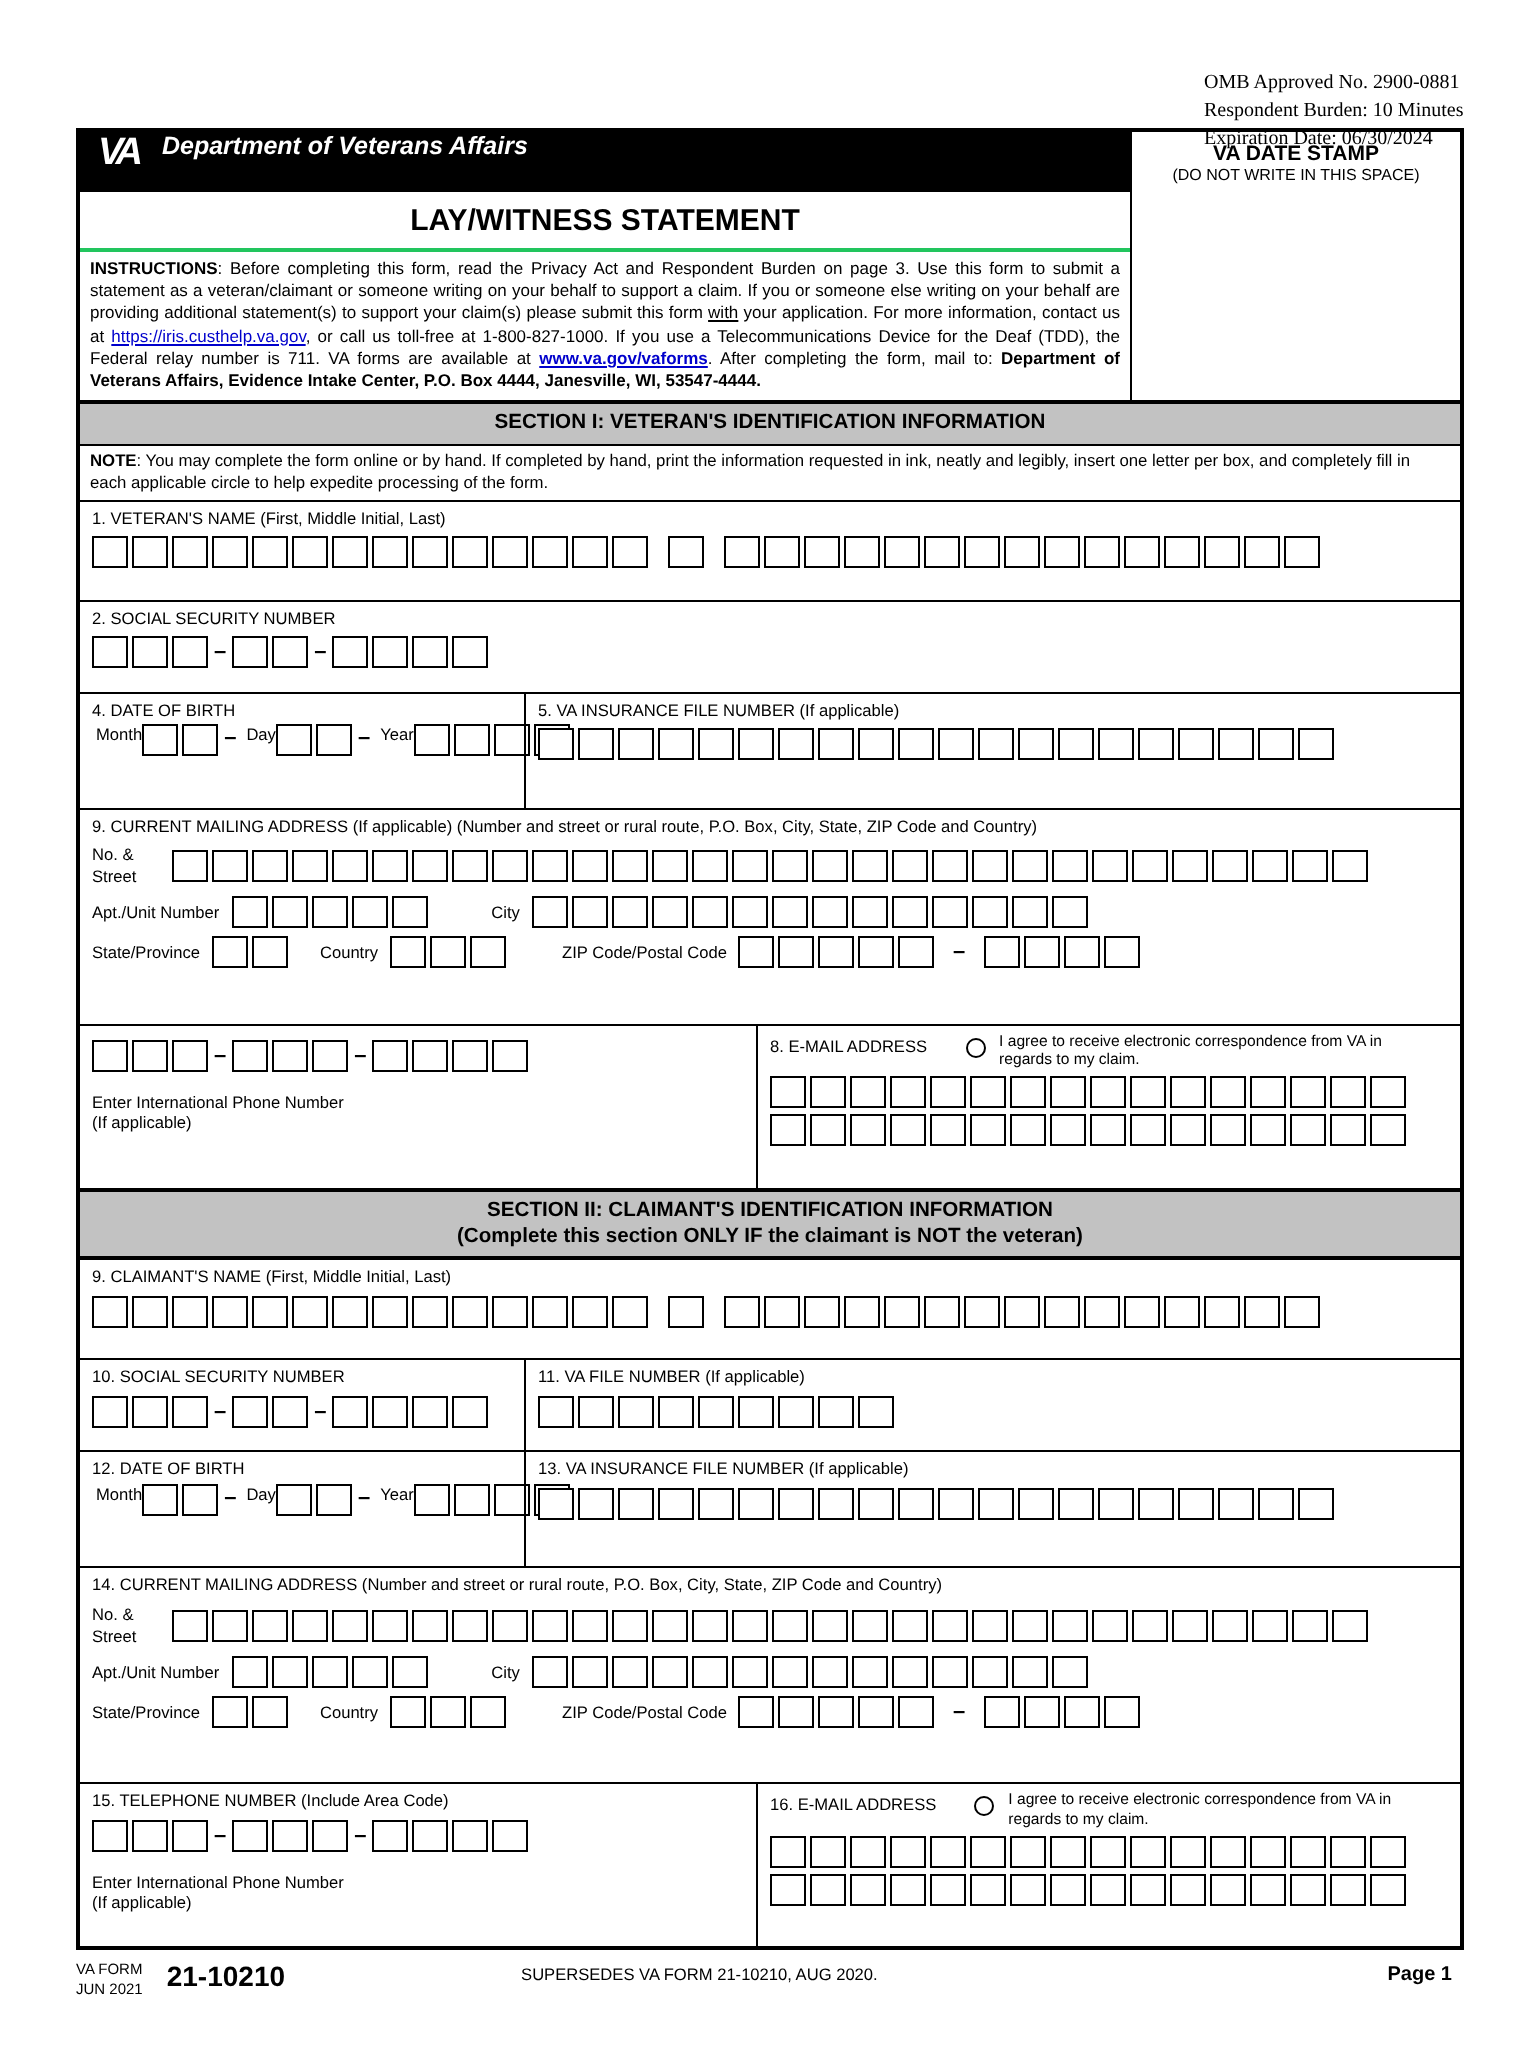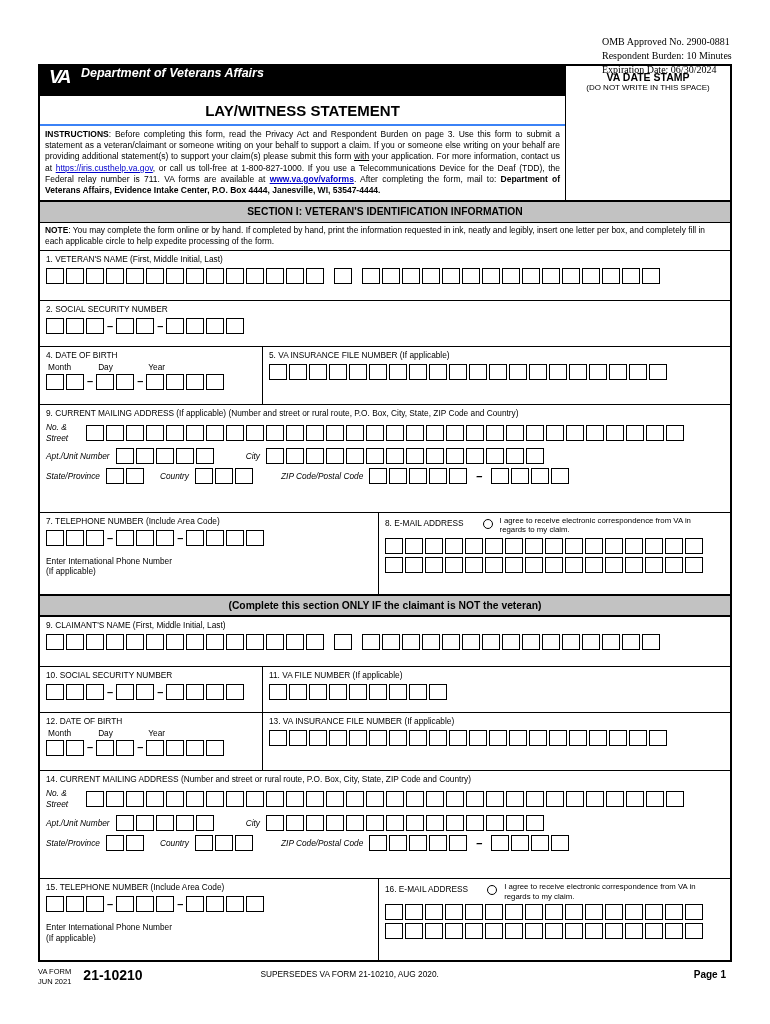"INSTRUCTIONS: Before completing this" .instr { border-top: 2px solid #3b82f6 -> 2px solid #22c55e }
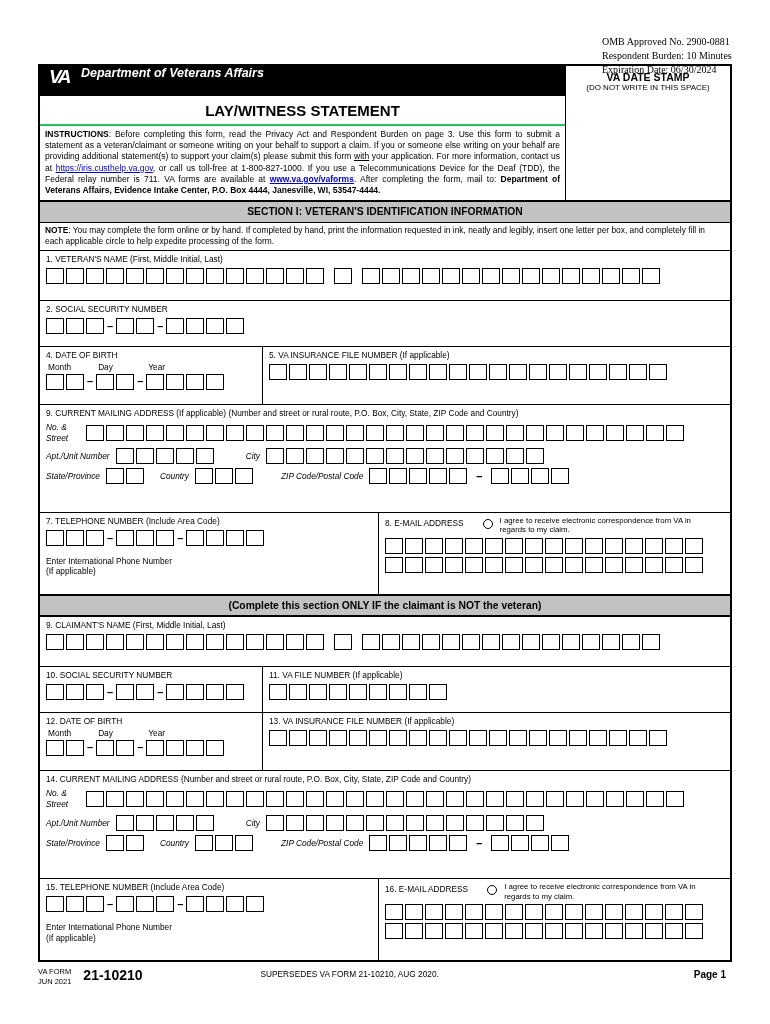"Month" .dobcol { flex-direction: column -> row }
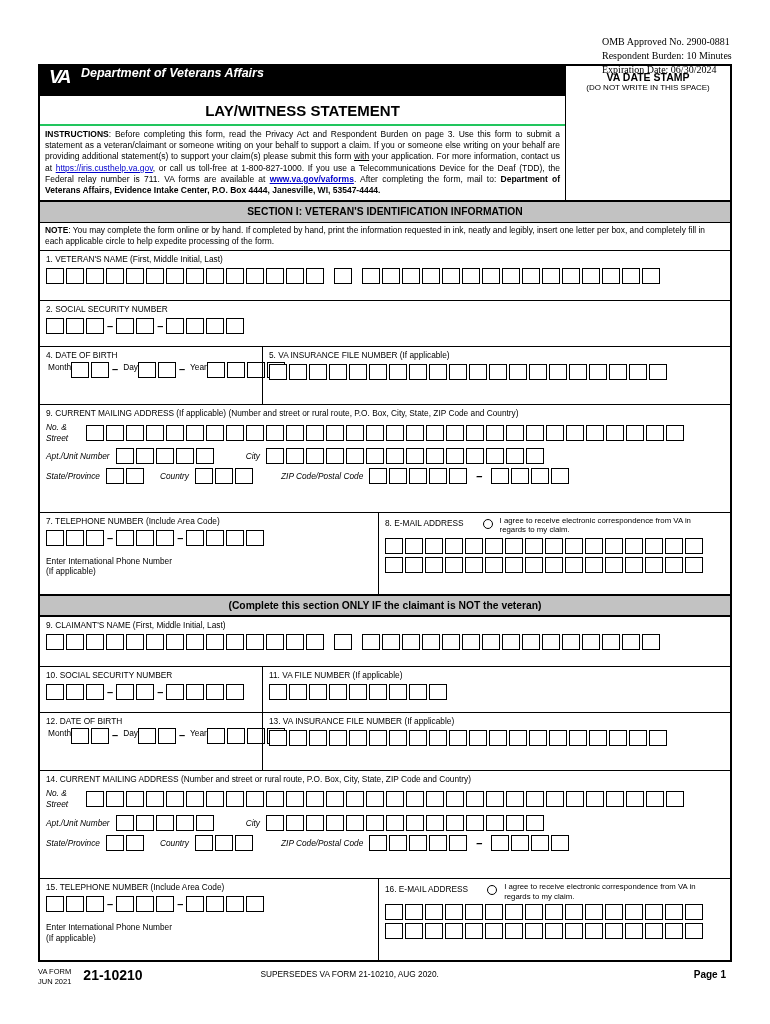"No. &" .addr-line { font-style: italic -> none }
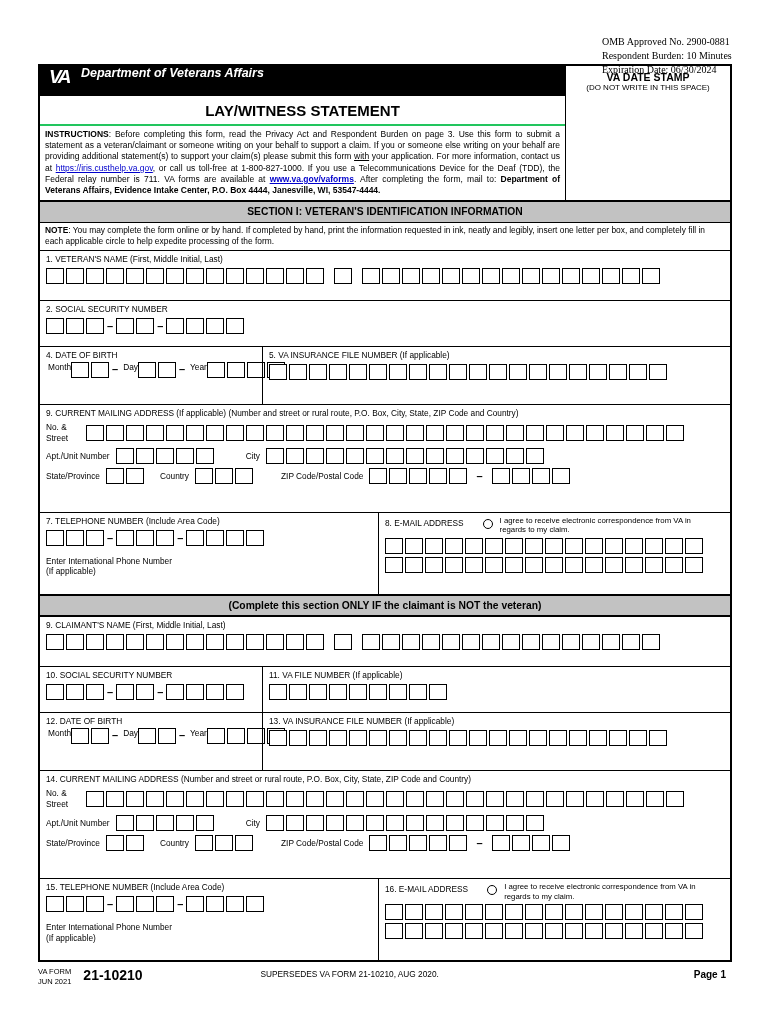"7. TELEPHONE NUMBER (Include Area" span.label { html: <span>7. TELEPHONE NUMBER (Include Area Code)</span> -> none }
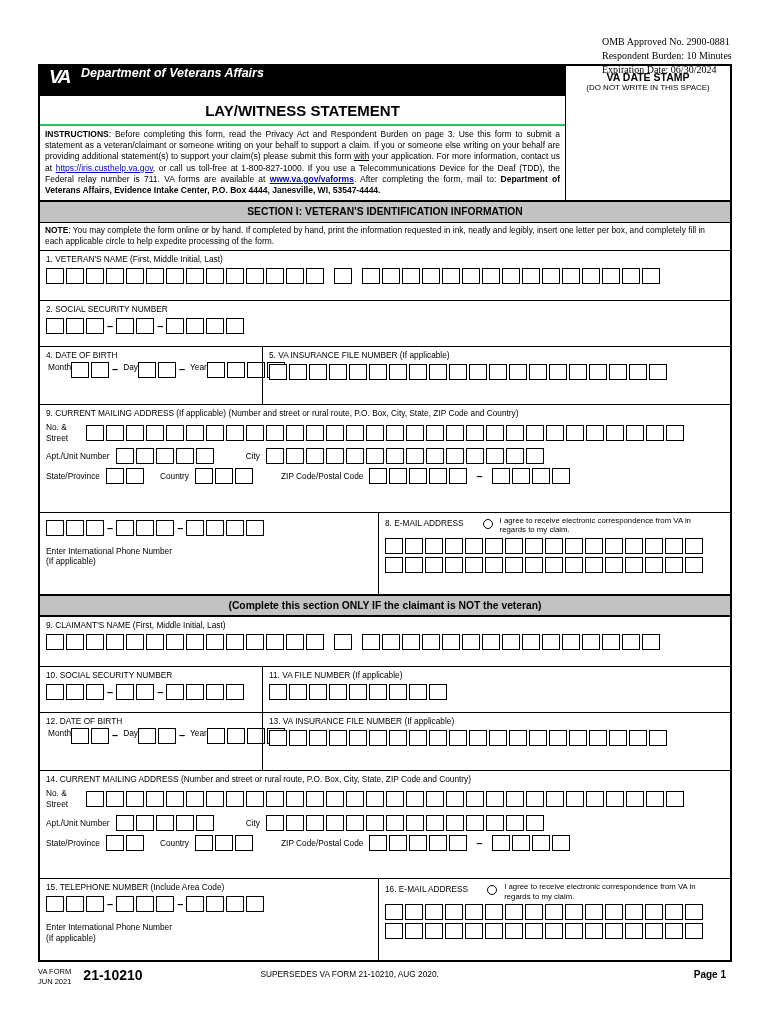"SECTION II: CLAIMANT'S IDENTIFICATION" div { html: none -> <div>SECTION II: CLAIMANT'S IDENTIFICATION INFORMATION</div> }
